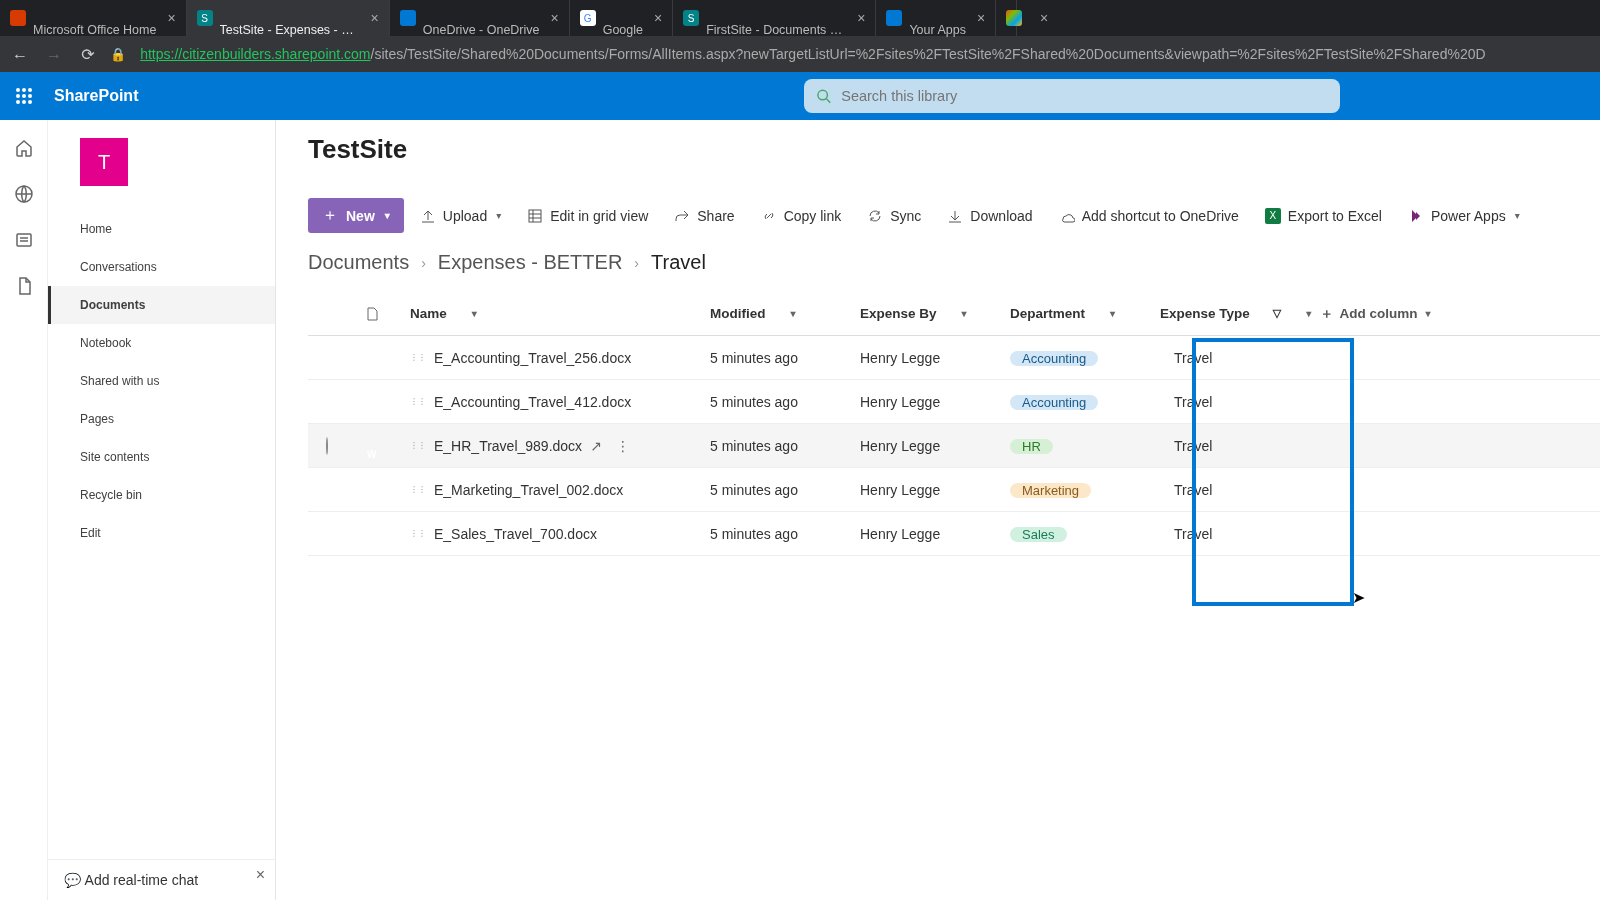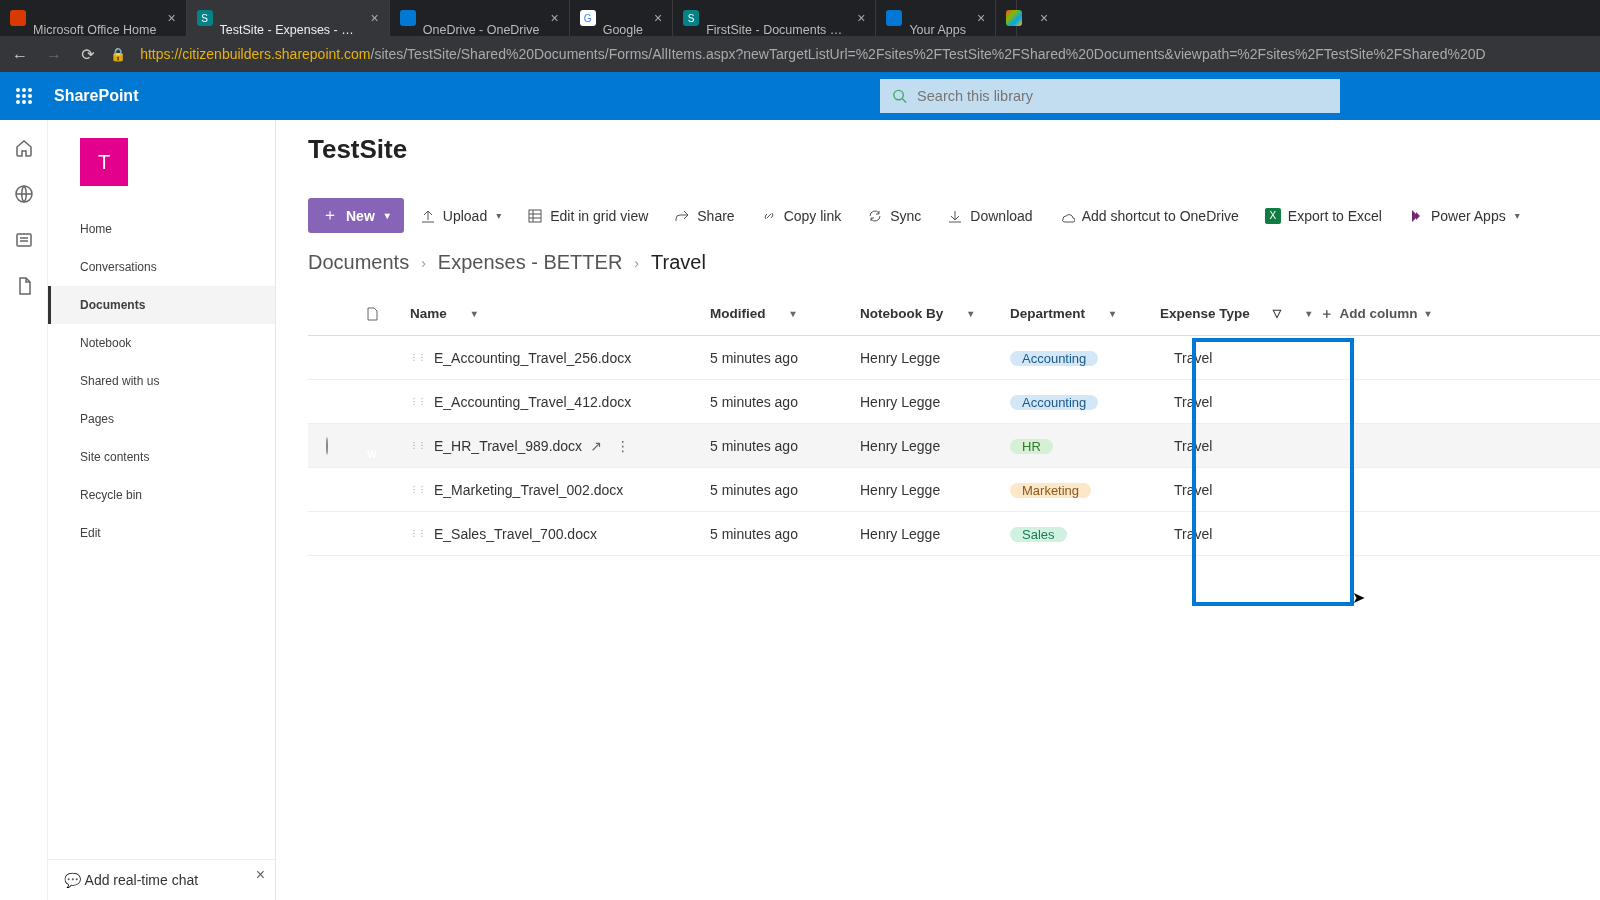"https://citizenbuilders.sharepoint.com" .addr-bar .url .host { color: #eab308 -> #22c55e; text-decoration: none -> underline }
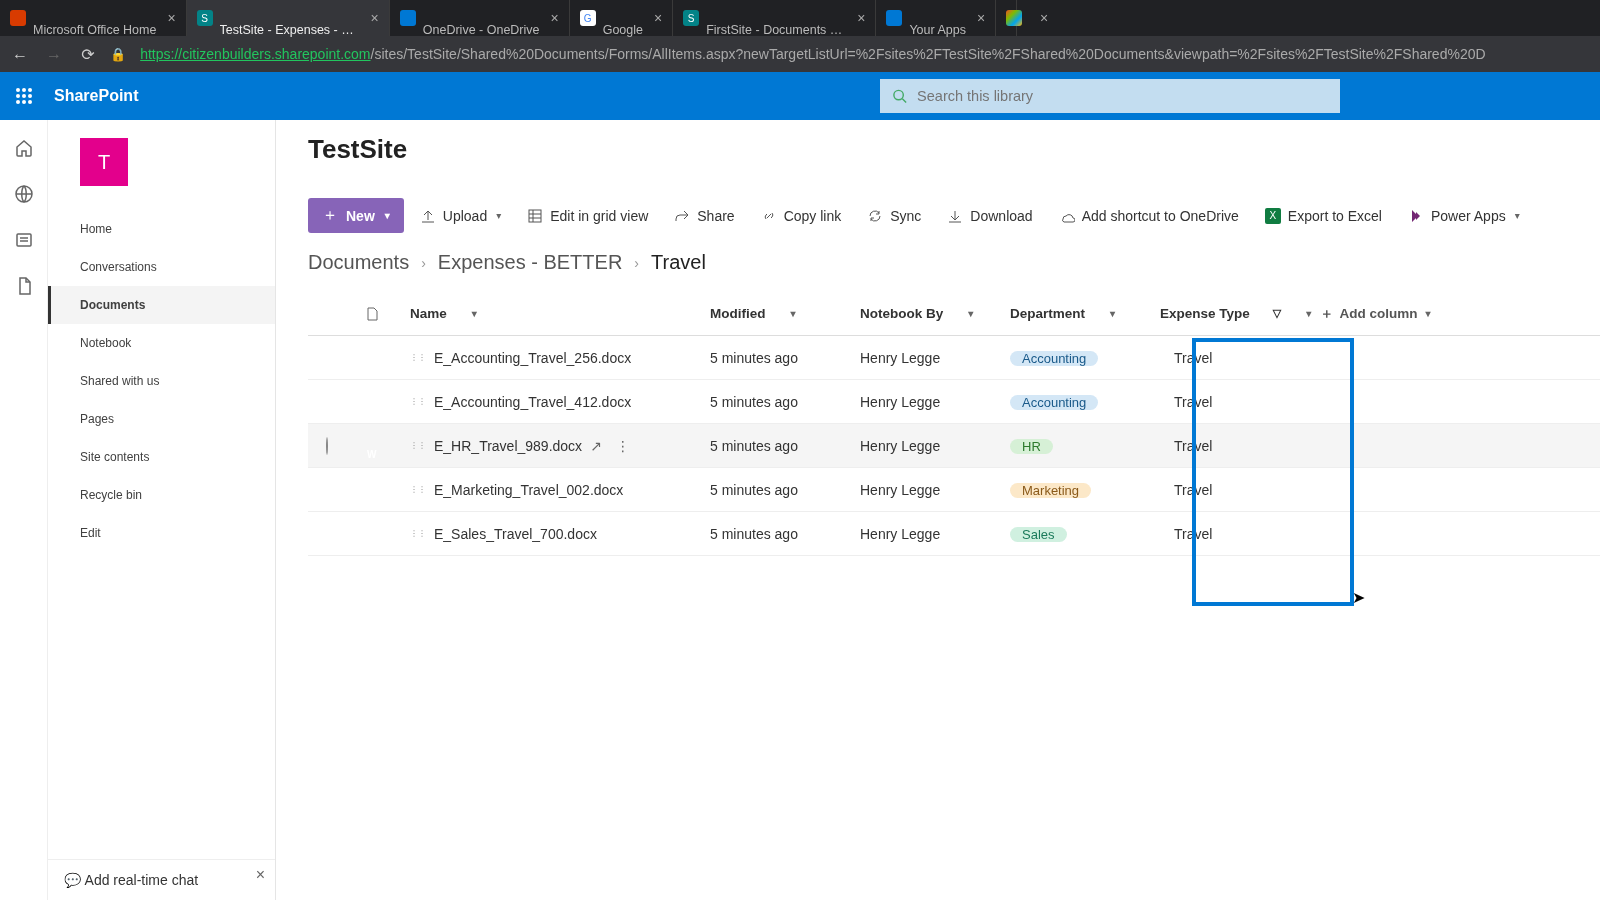"Search this library" .search-box { border-radius: 0 -> 8px; width: 460px -> 536px }
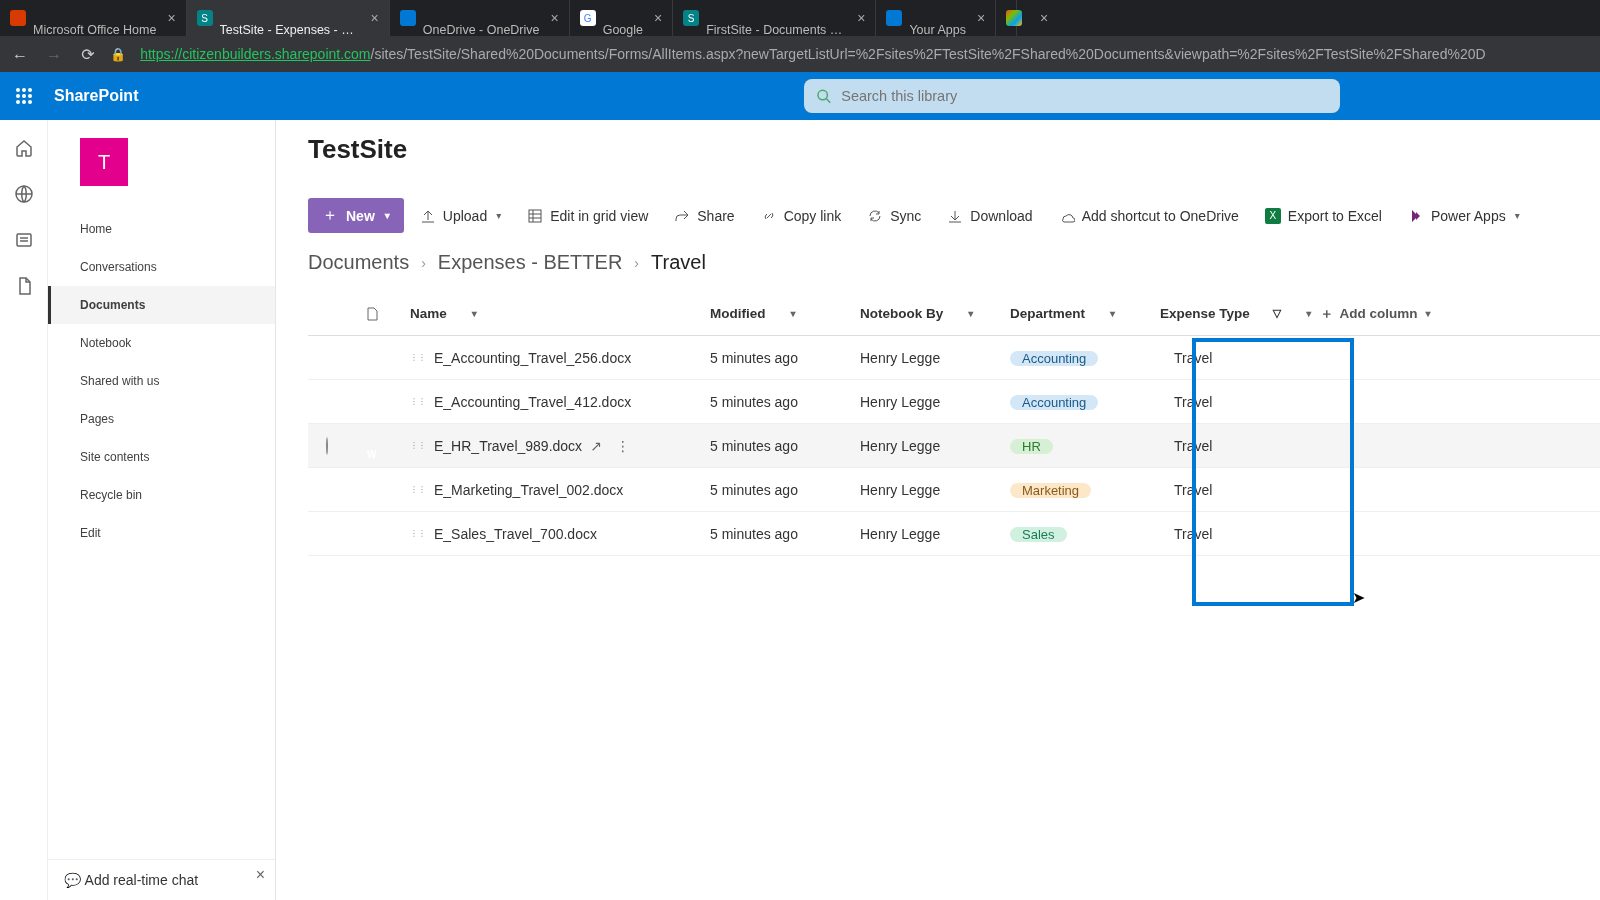"Notebook By" span { text: Notebook -> Expense }
